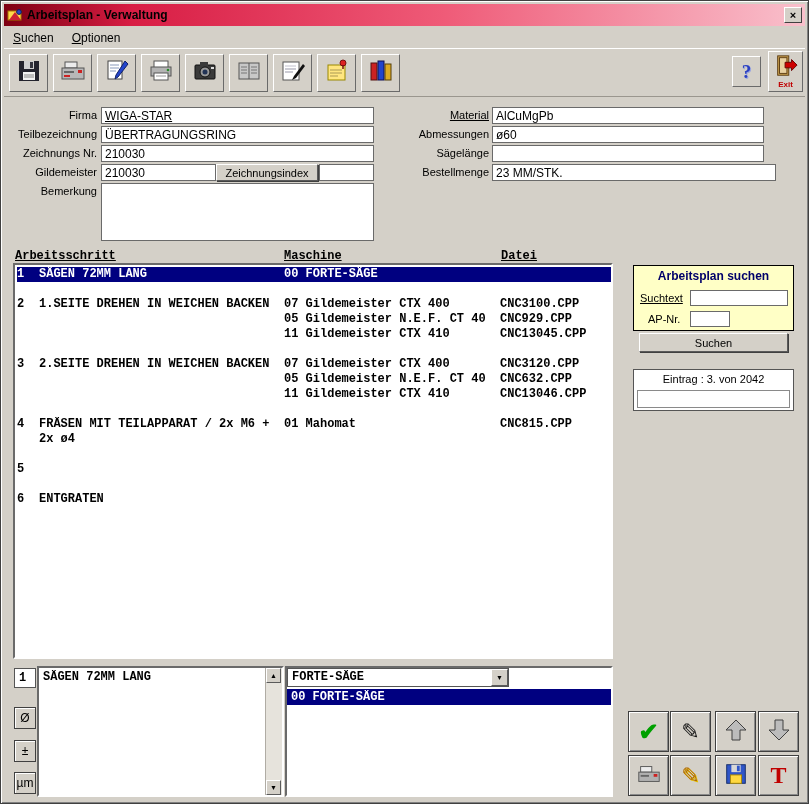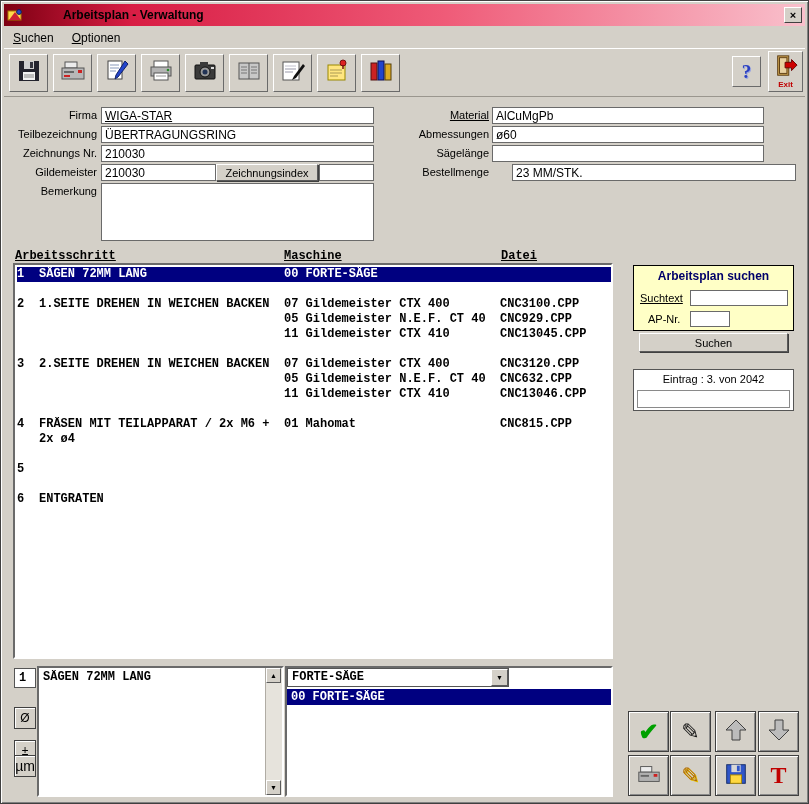"Arbeitsplan - Verwaltung" .titlebar { gap: 36px -> none }
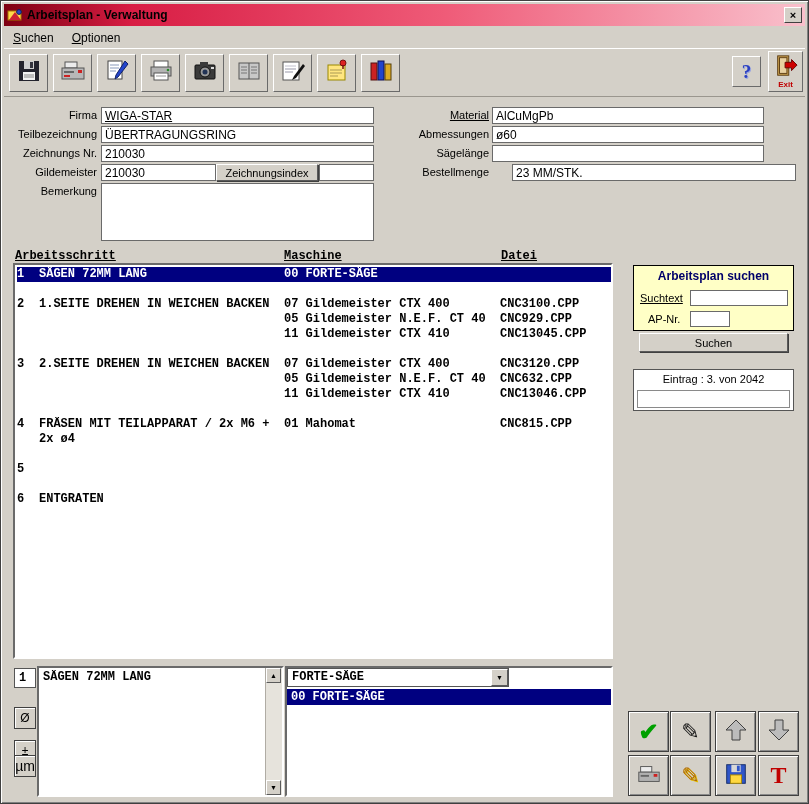"23 MM/STK." input.fld { margin-left: 20px -> none }
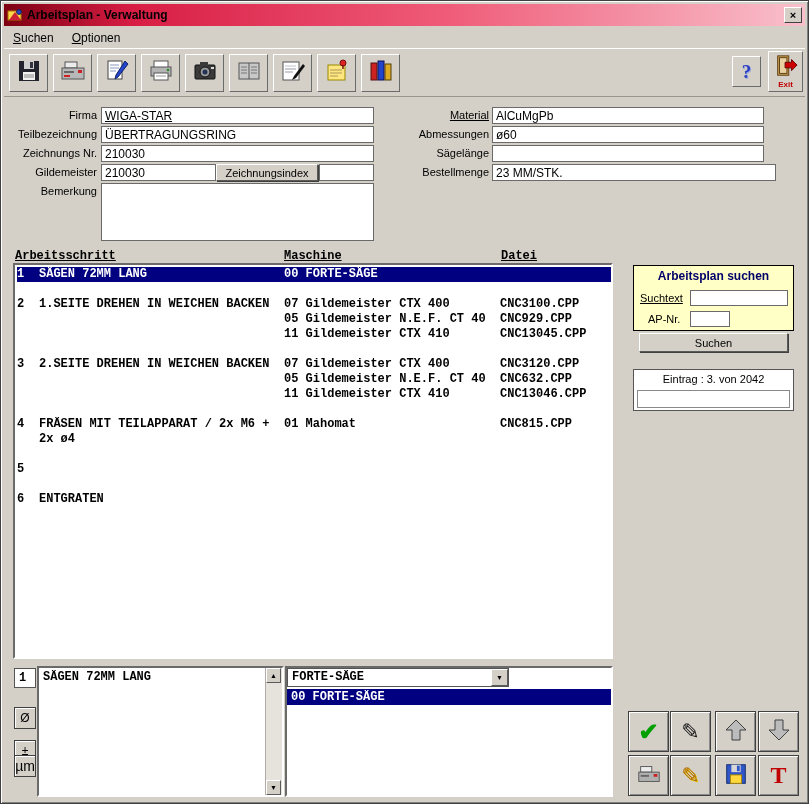"µm" button.unitbtn { font-size: 14px -> 12px; top: 754px -> 771px }
